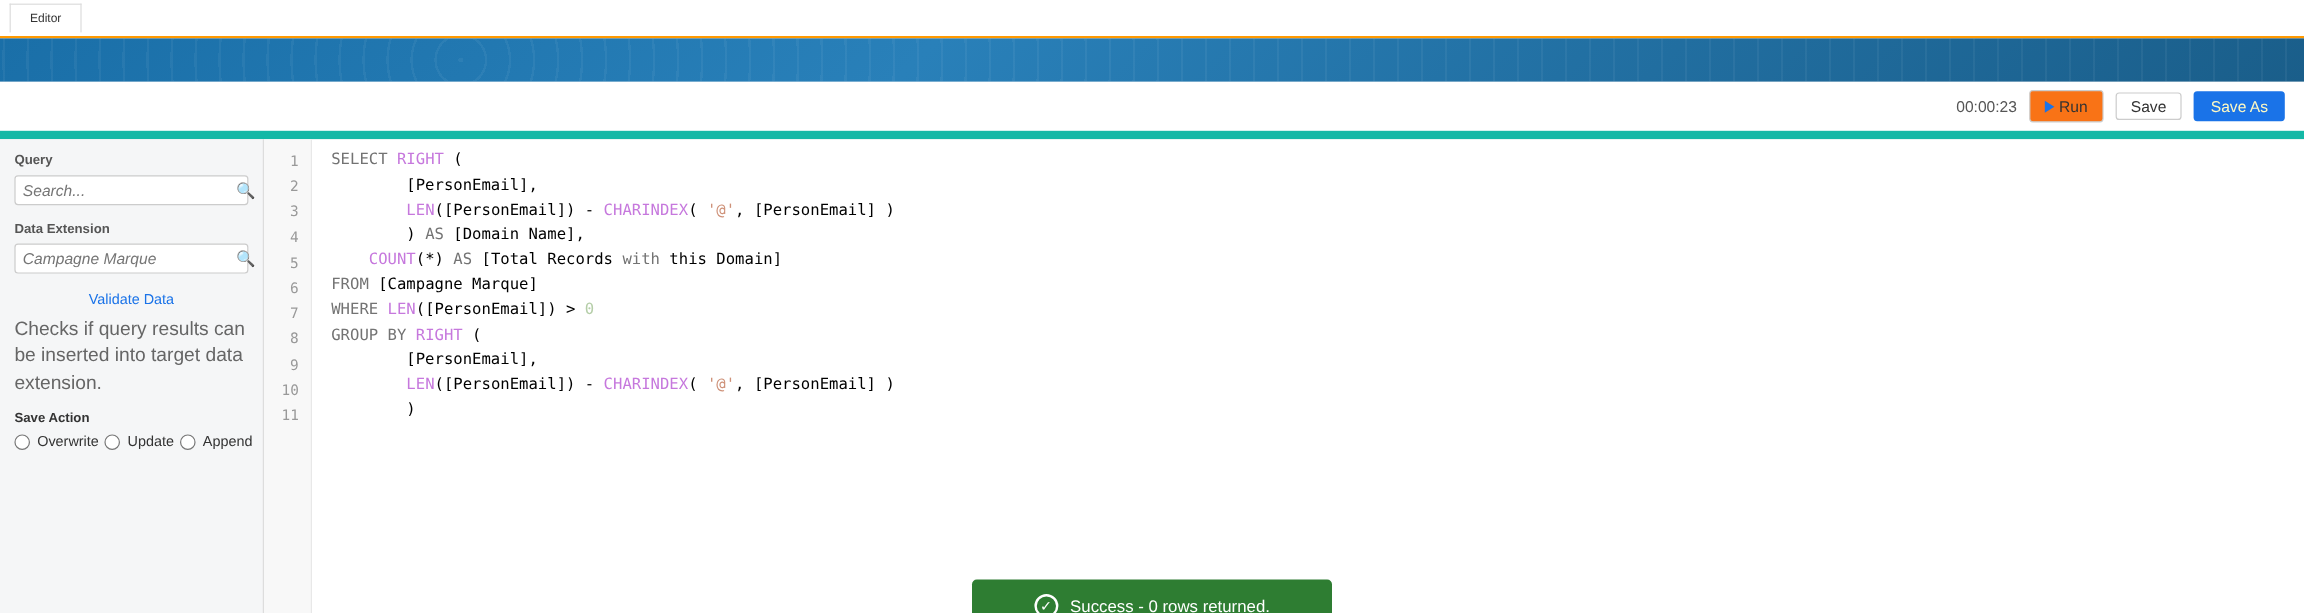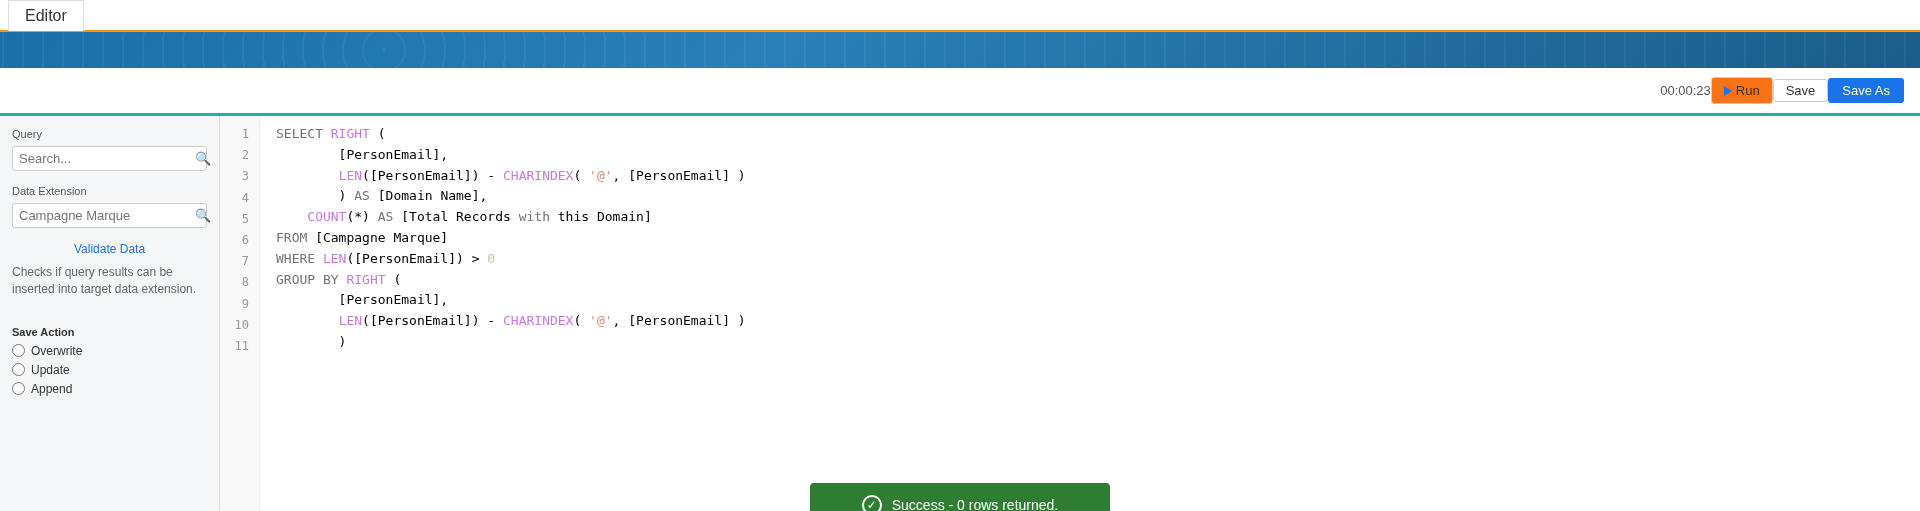"Editor" .tab { font-size: 16px -> 10px }
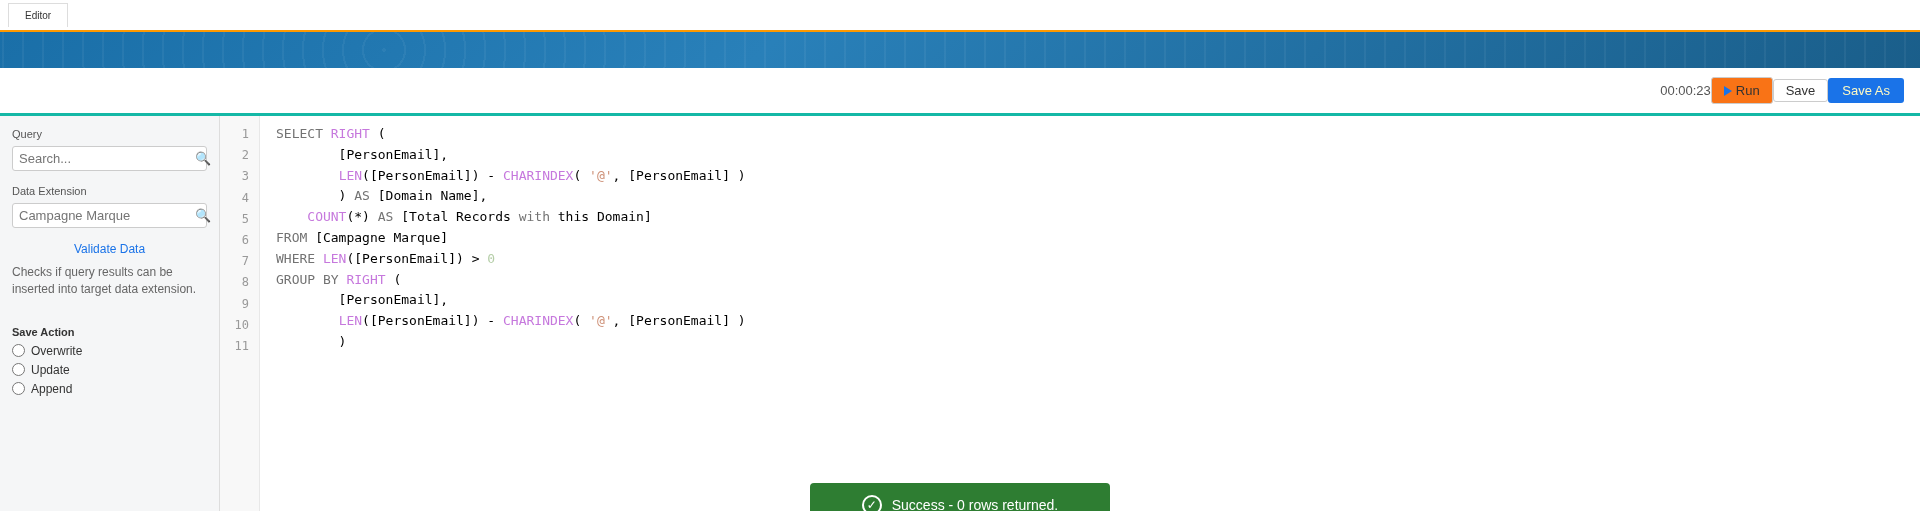"00:00:23" .header-bar { border-bottom: 3px solid #14b8a6 -> 7px solid #14b8a6; gap: none -> 10px }
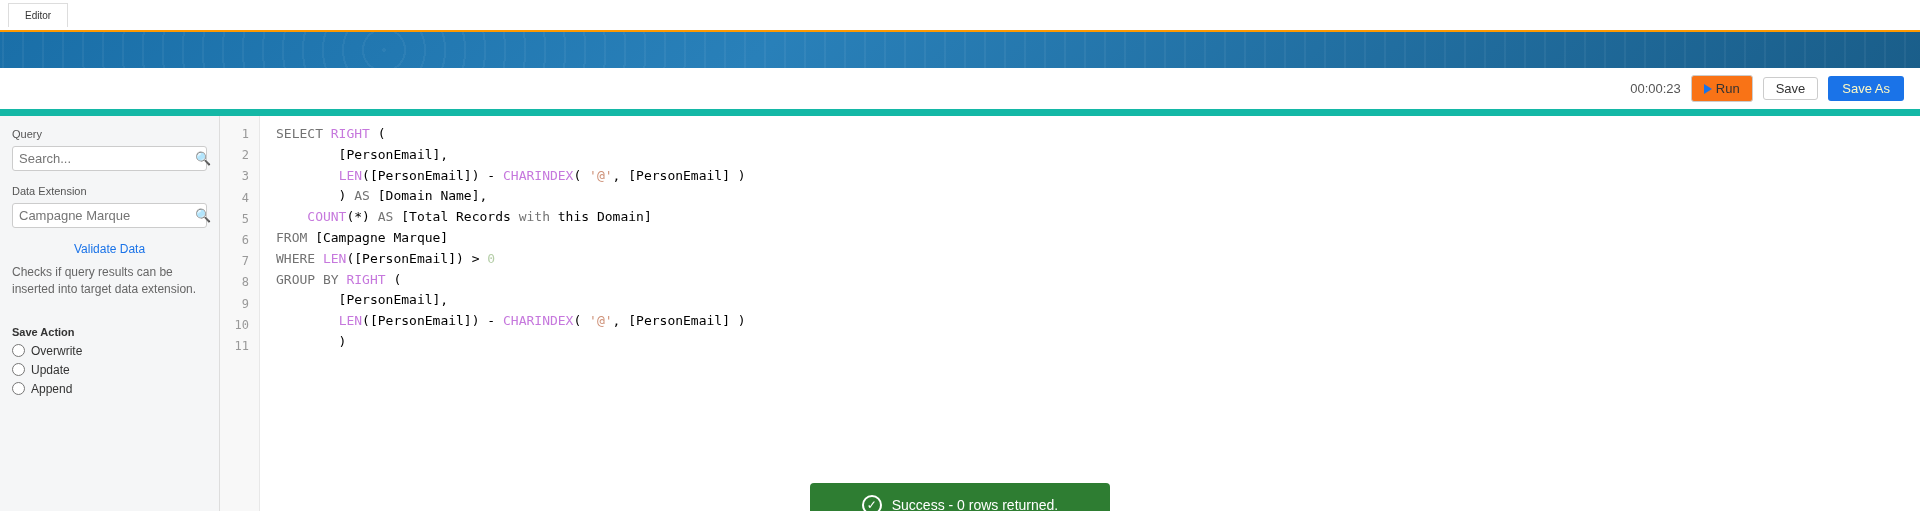"Query" .section-label { font-weight: 400 -> 700 }
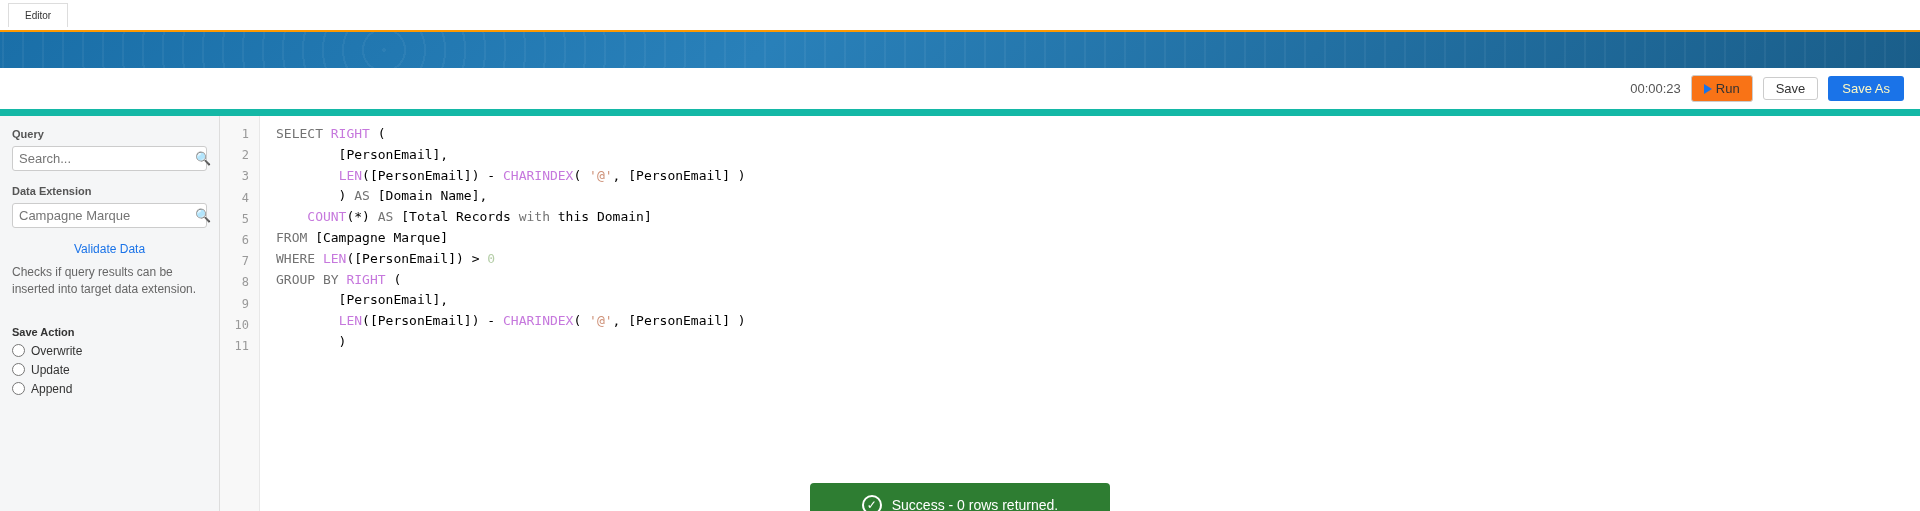"Search..." .search-box input { font-style: none -> italic }
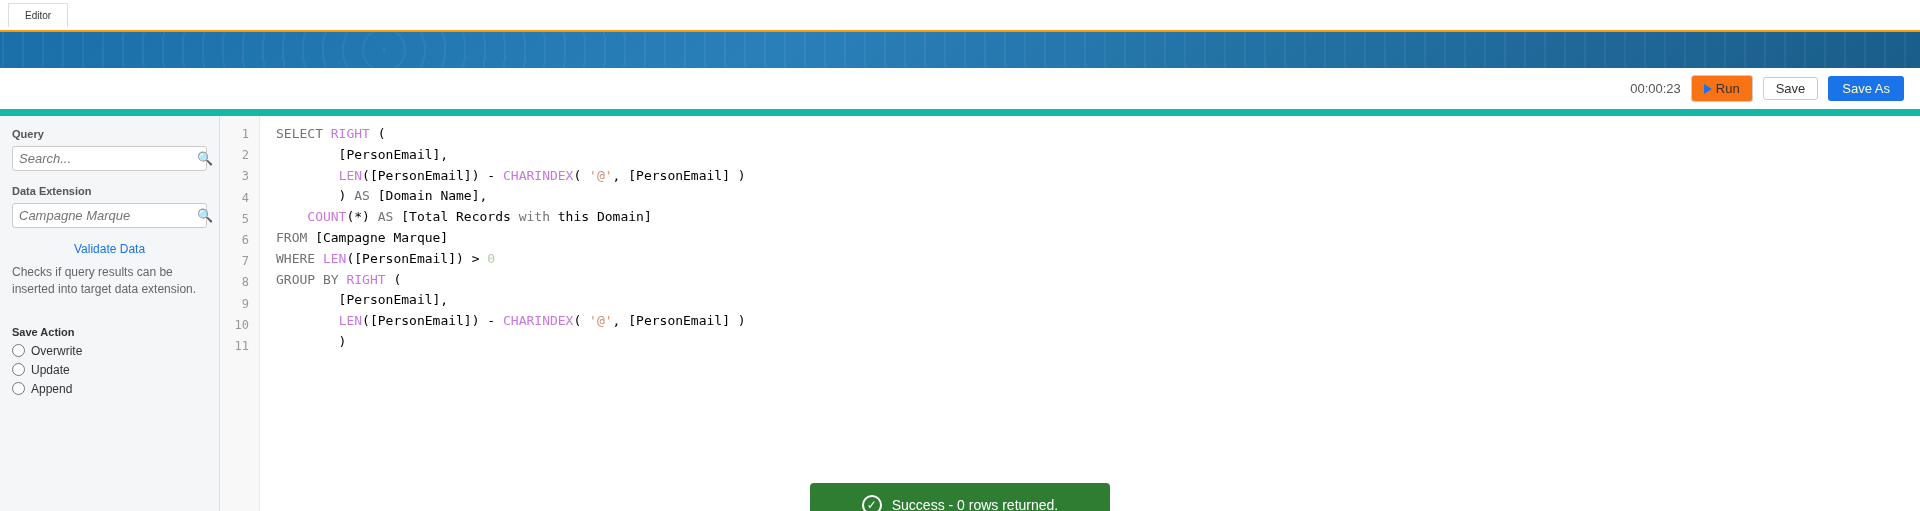"Checks if query results can" .description-text { font-size: 12px -> 16px; margin-bottom: 28px -> 12px }
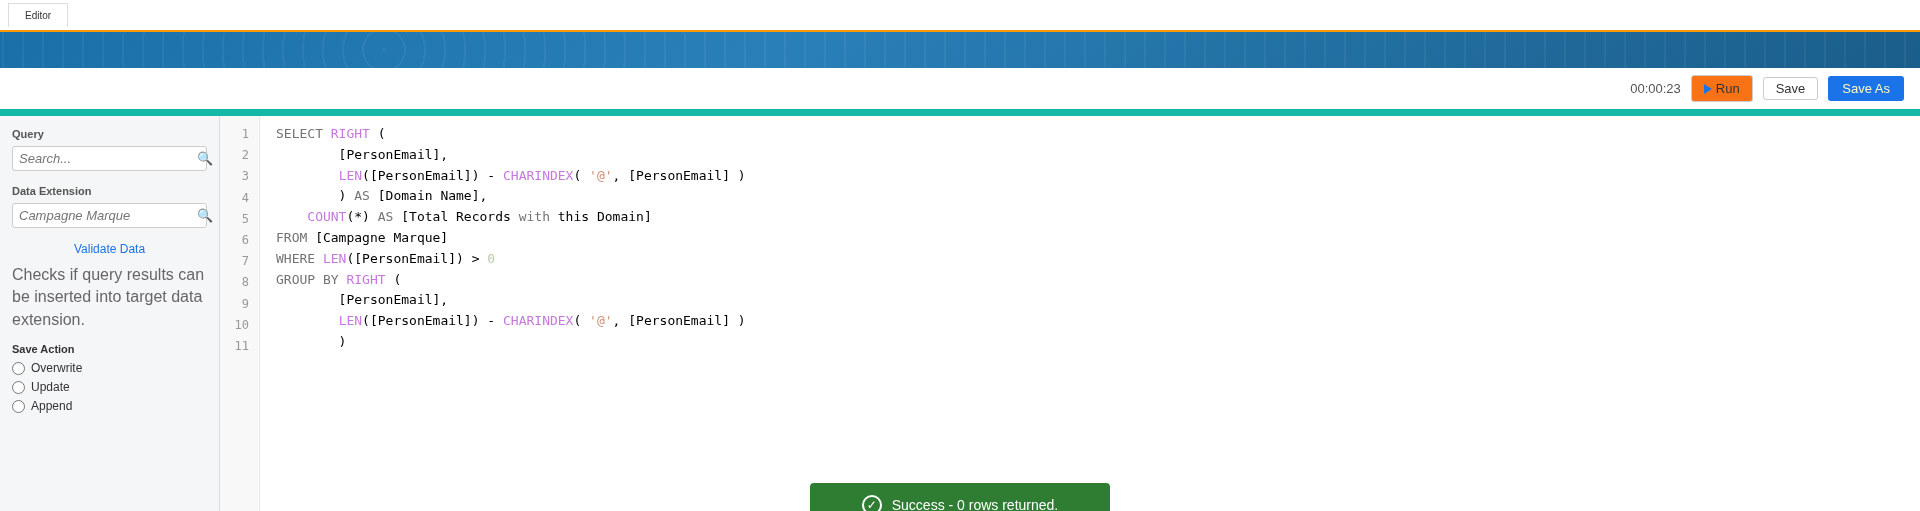"Overwrite" .radio-group { flex-direction: column -> row }
